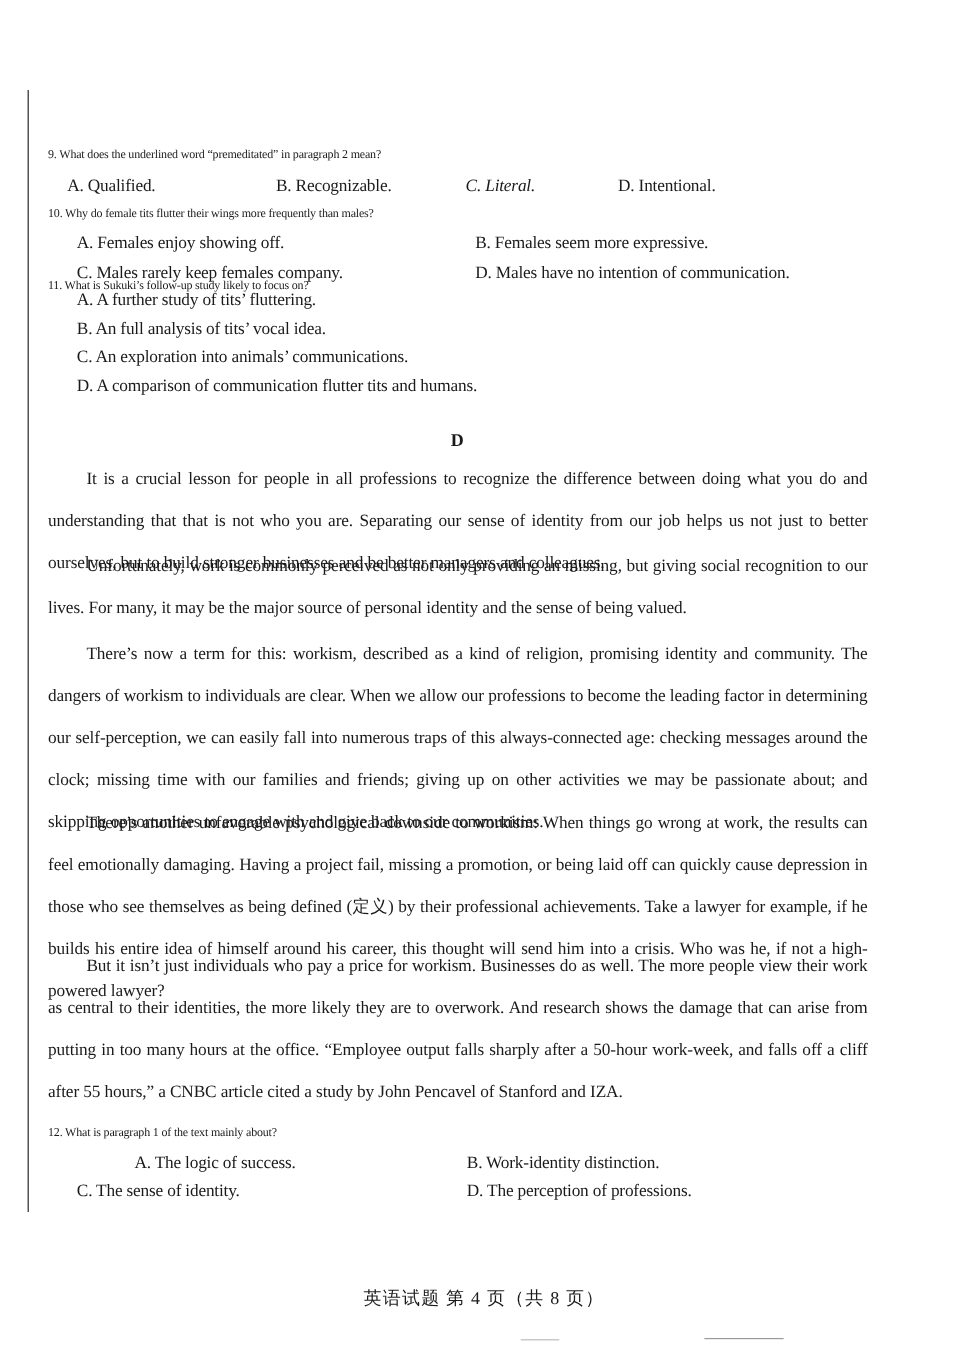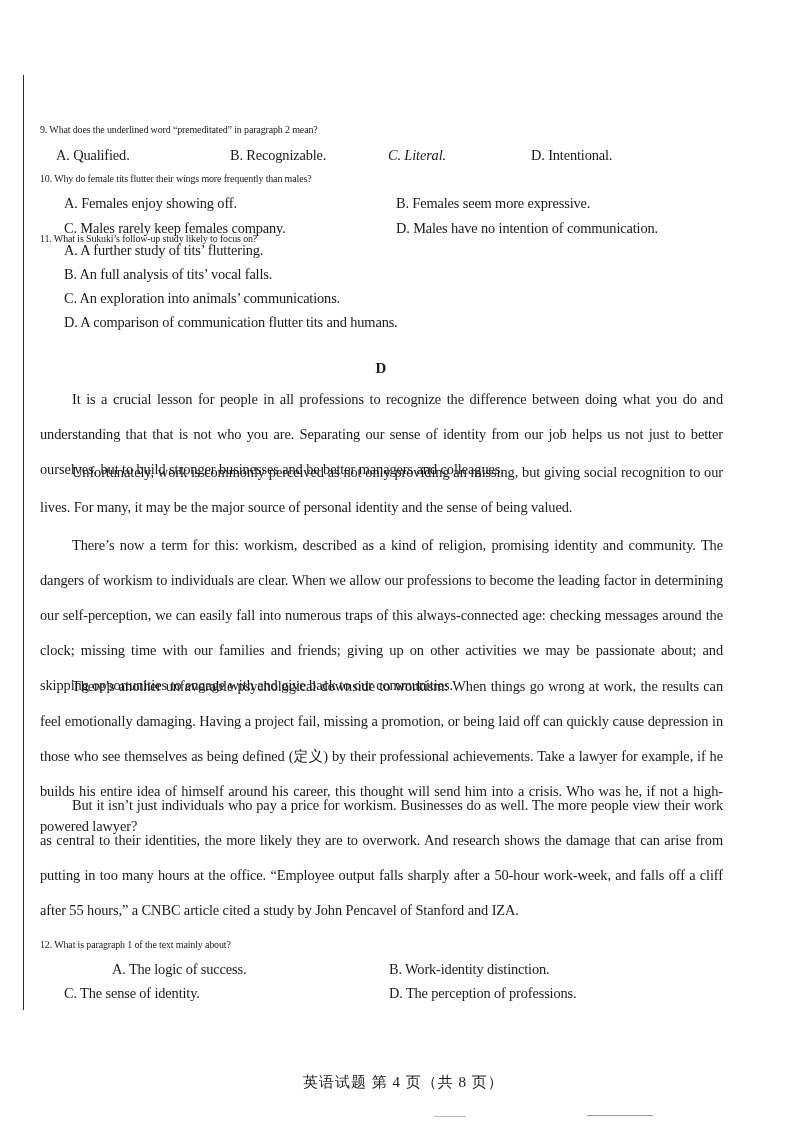"D. Intentional." div.opt { margin-left: 16px -> none }
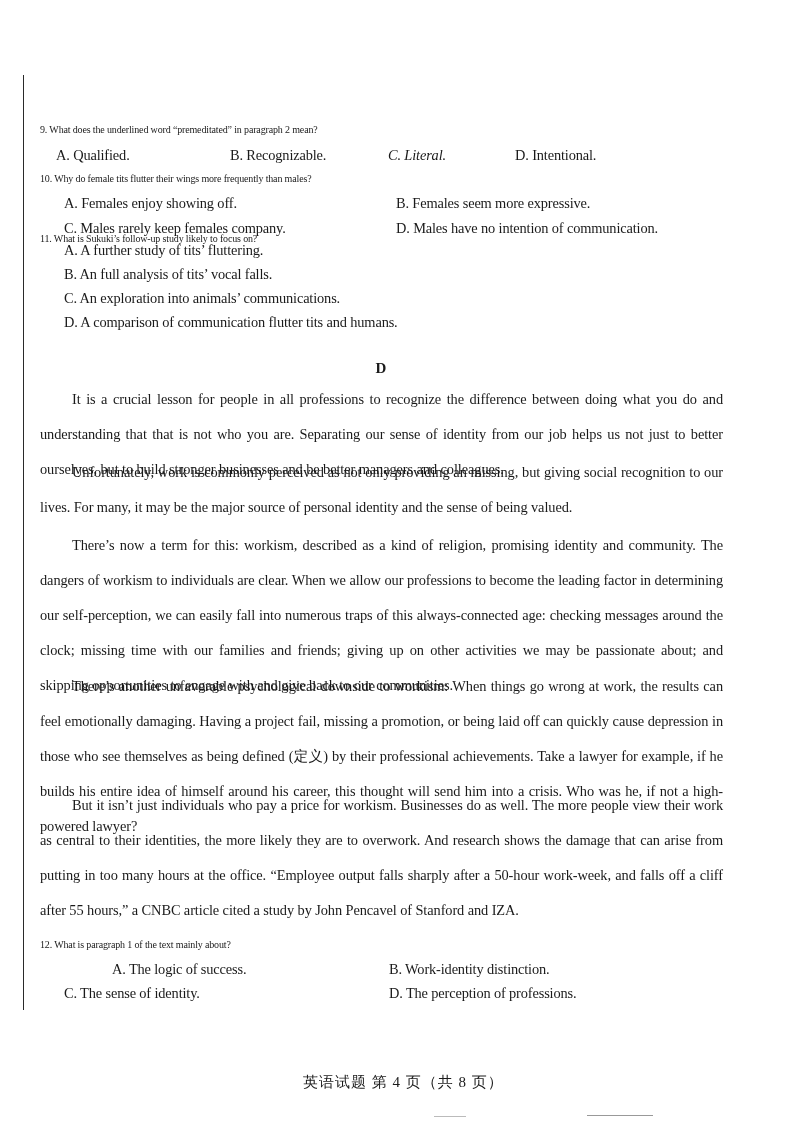"B. An full analysis of" div.opt { text: falls -> idea }
